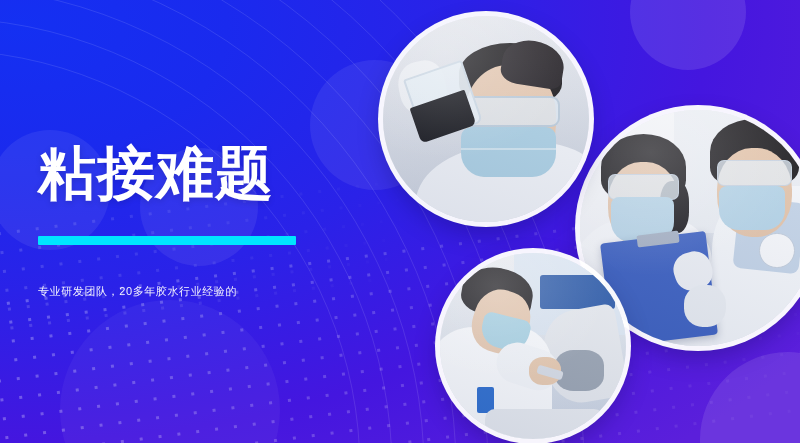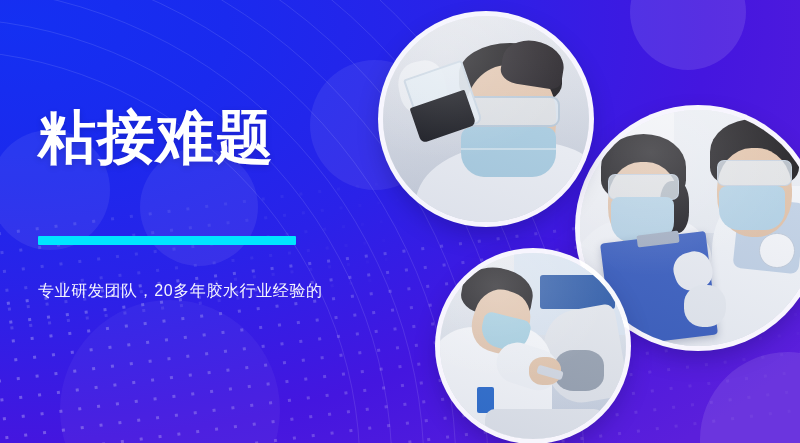"粘接难题" .headline { margin-top: none -> 36px }
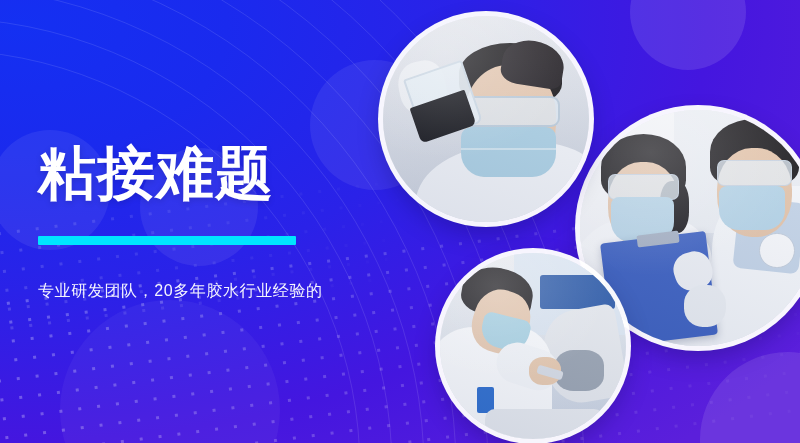"专业研发团队，20多年胶水行业经验的" .subcopy { font-size: 16px -> 11px }
